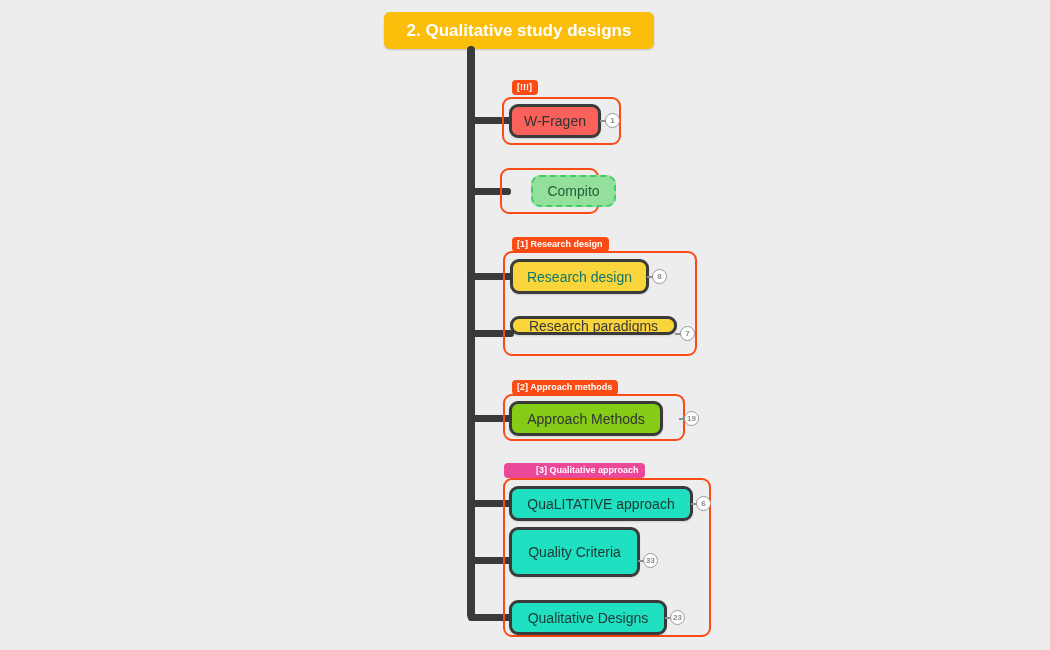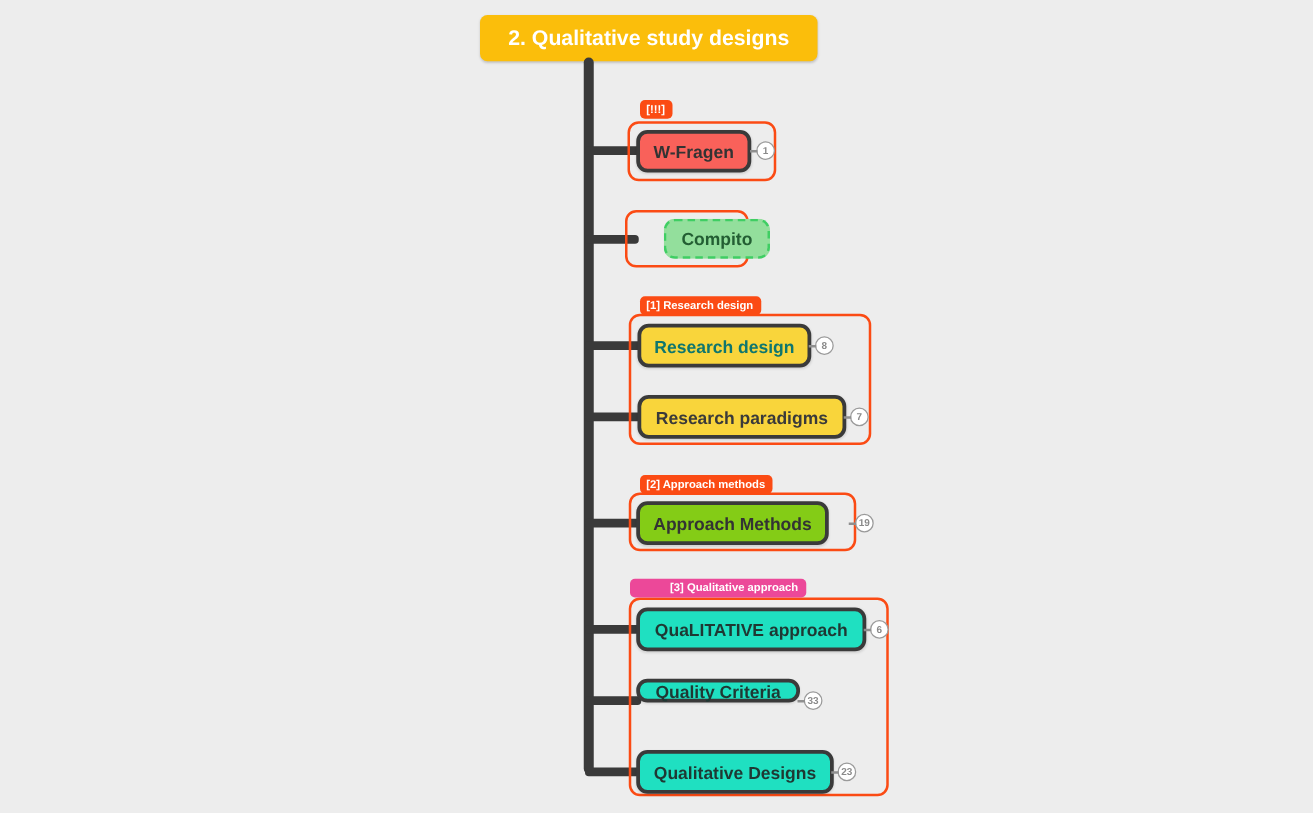"W-Fragen" .node { font-weight: bold -> normal }
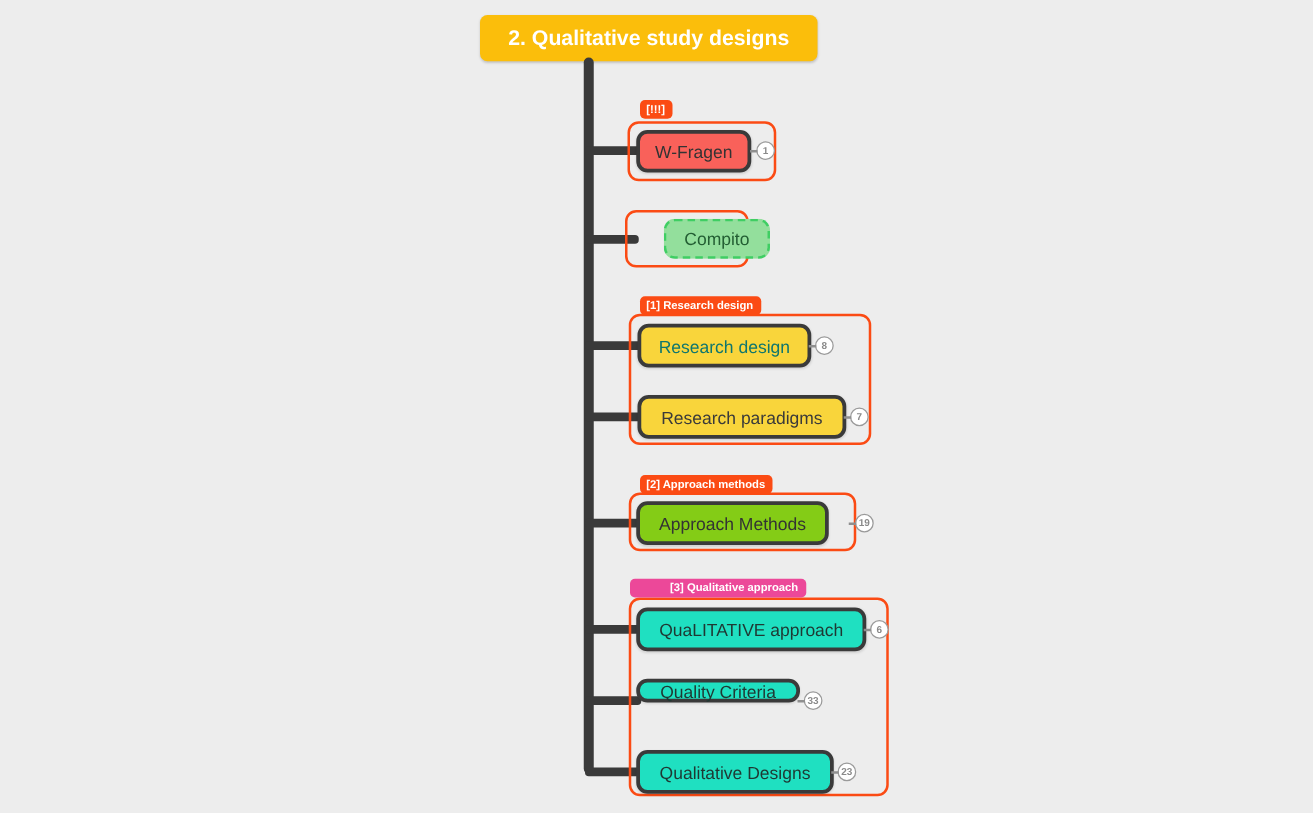"Research paradigms" div.node { height: 35px -> 19px }
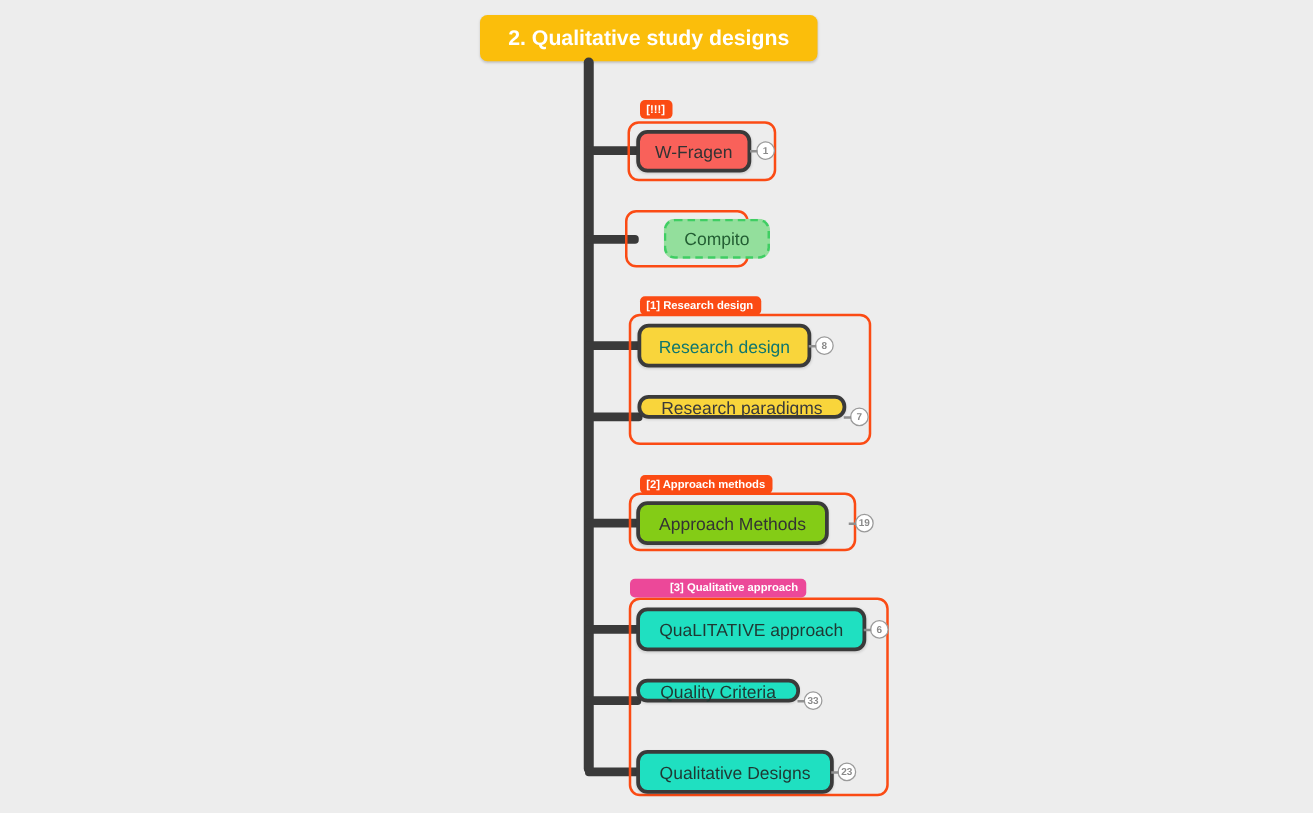"Quality Criteria" div.node { height: 19px -> 50px; top: 543px -> 527px }
